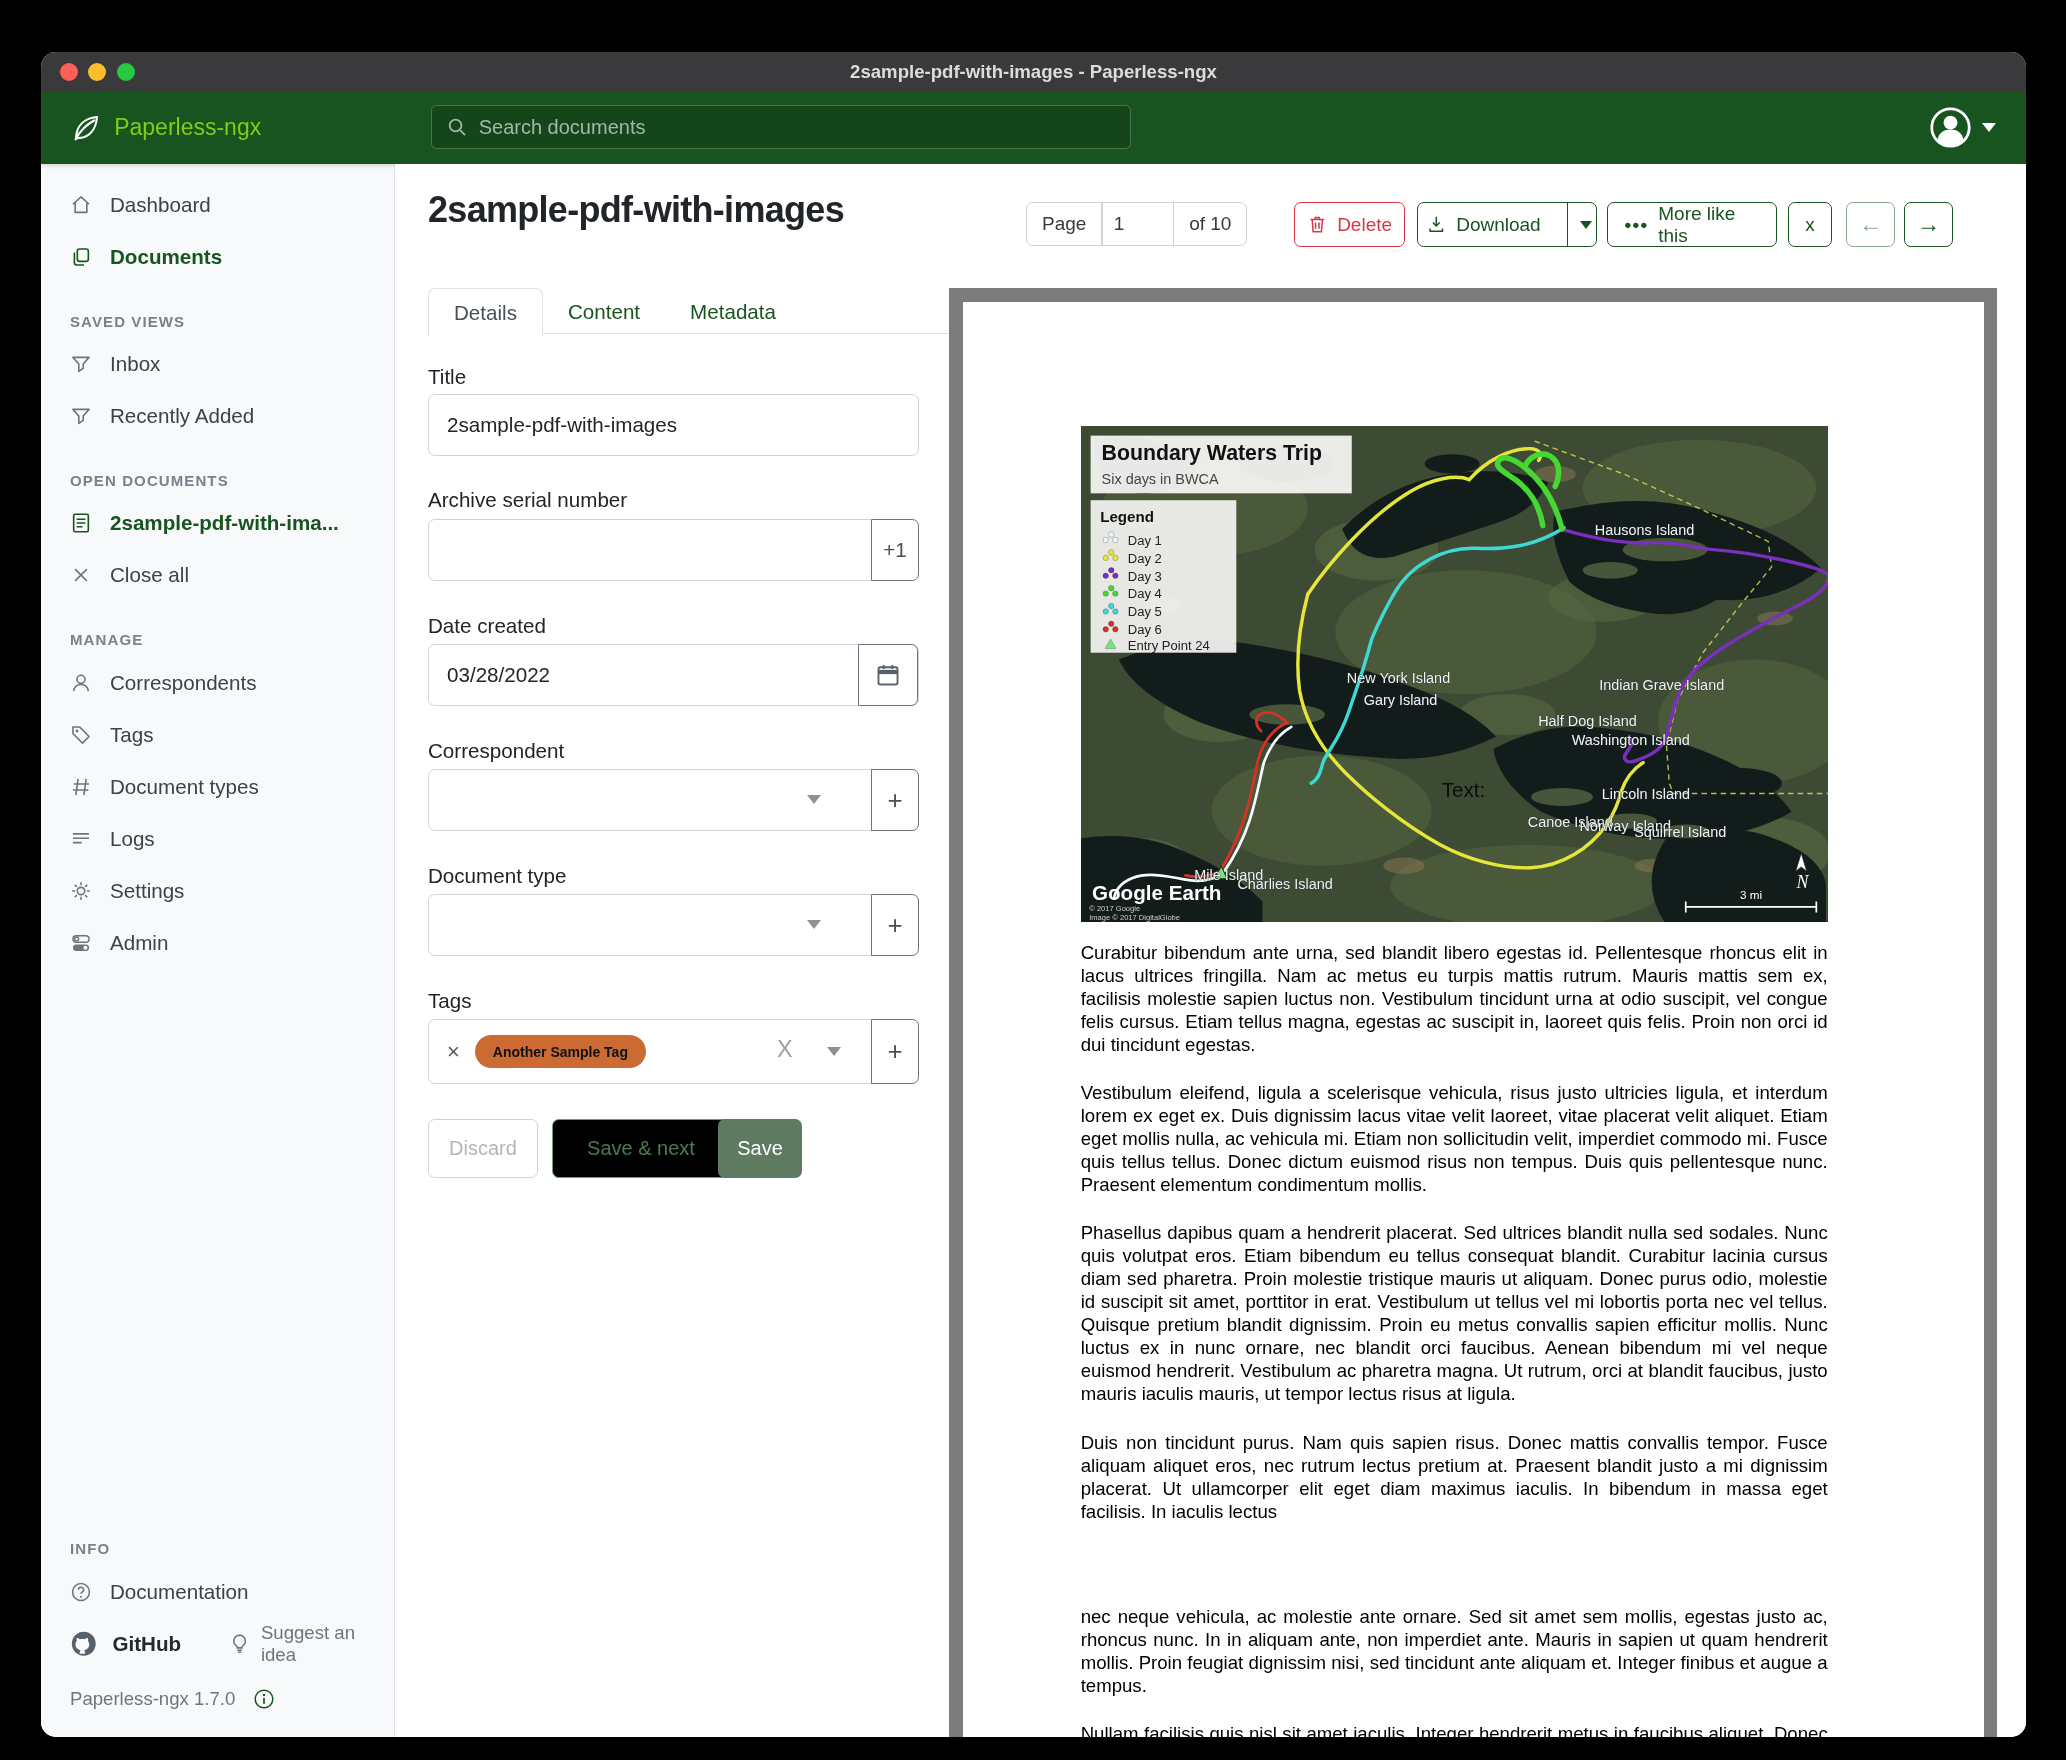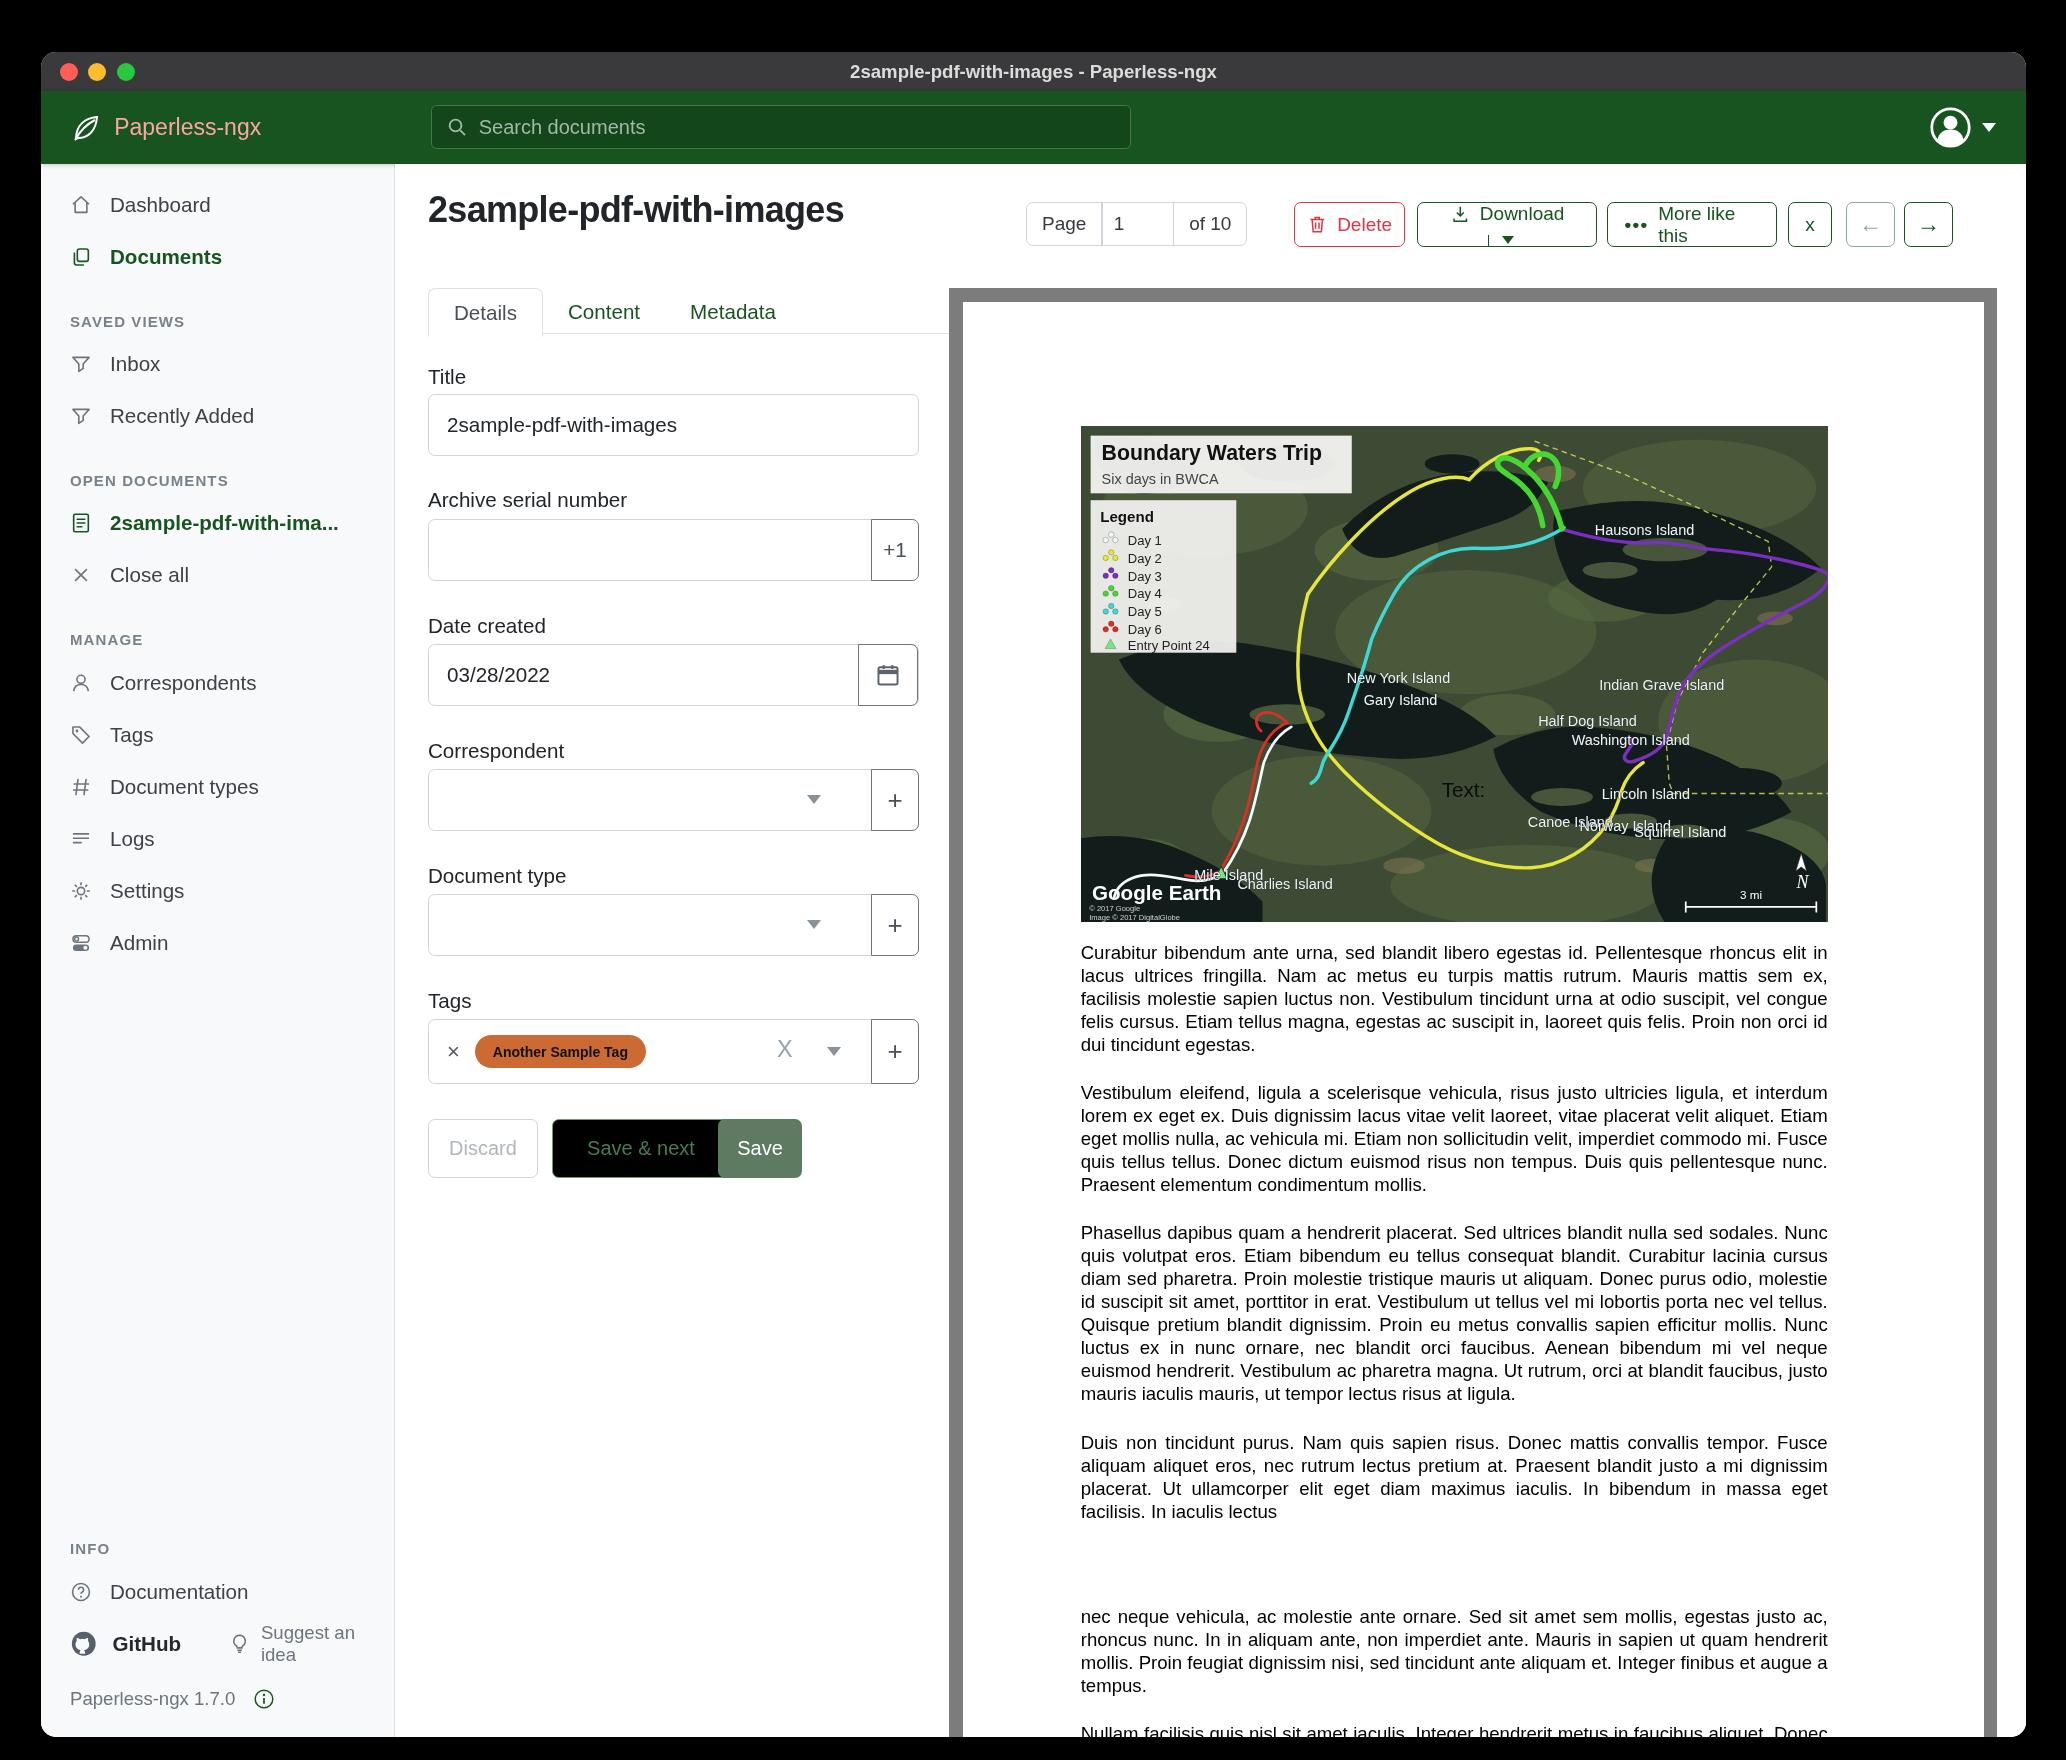"Paperless-ngx" .brand { color: #fca5a5 -> #84cc16 }
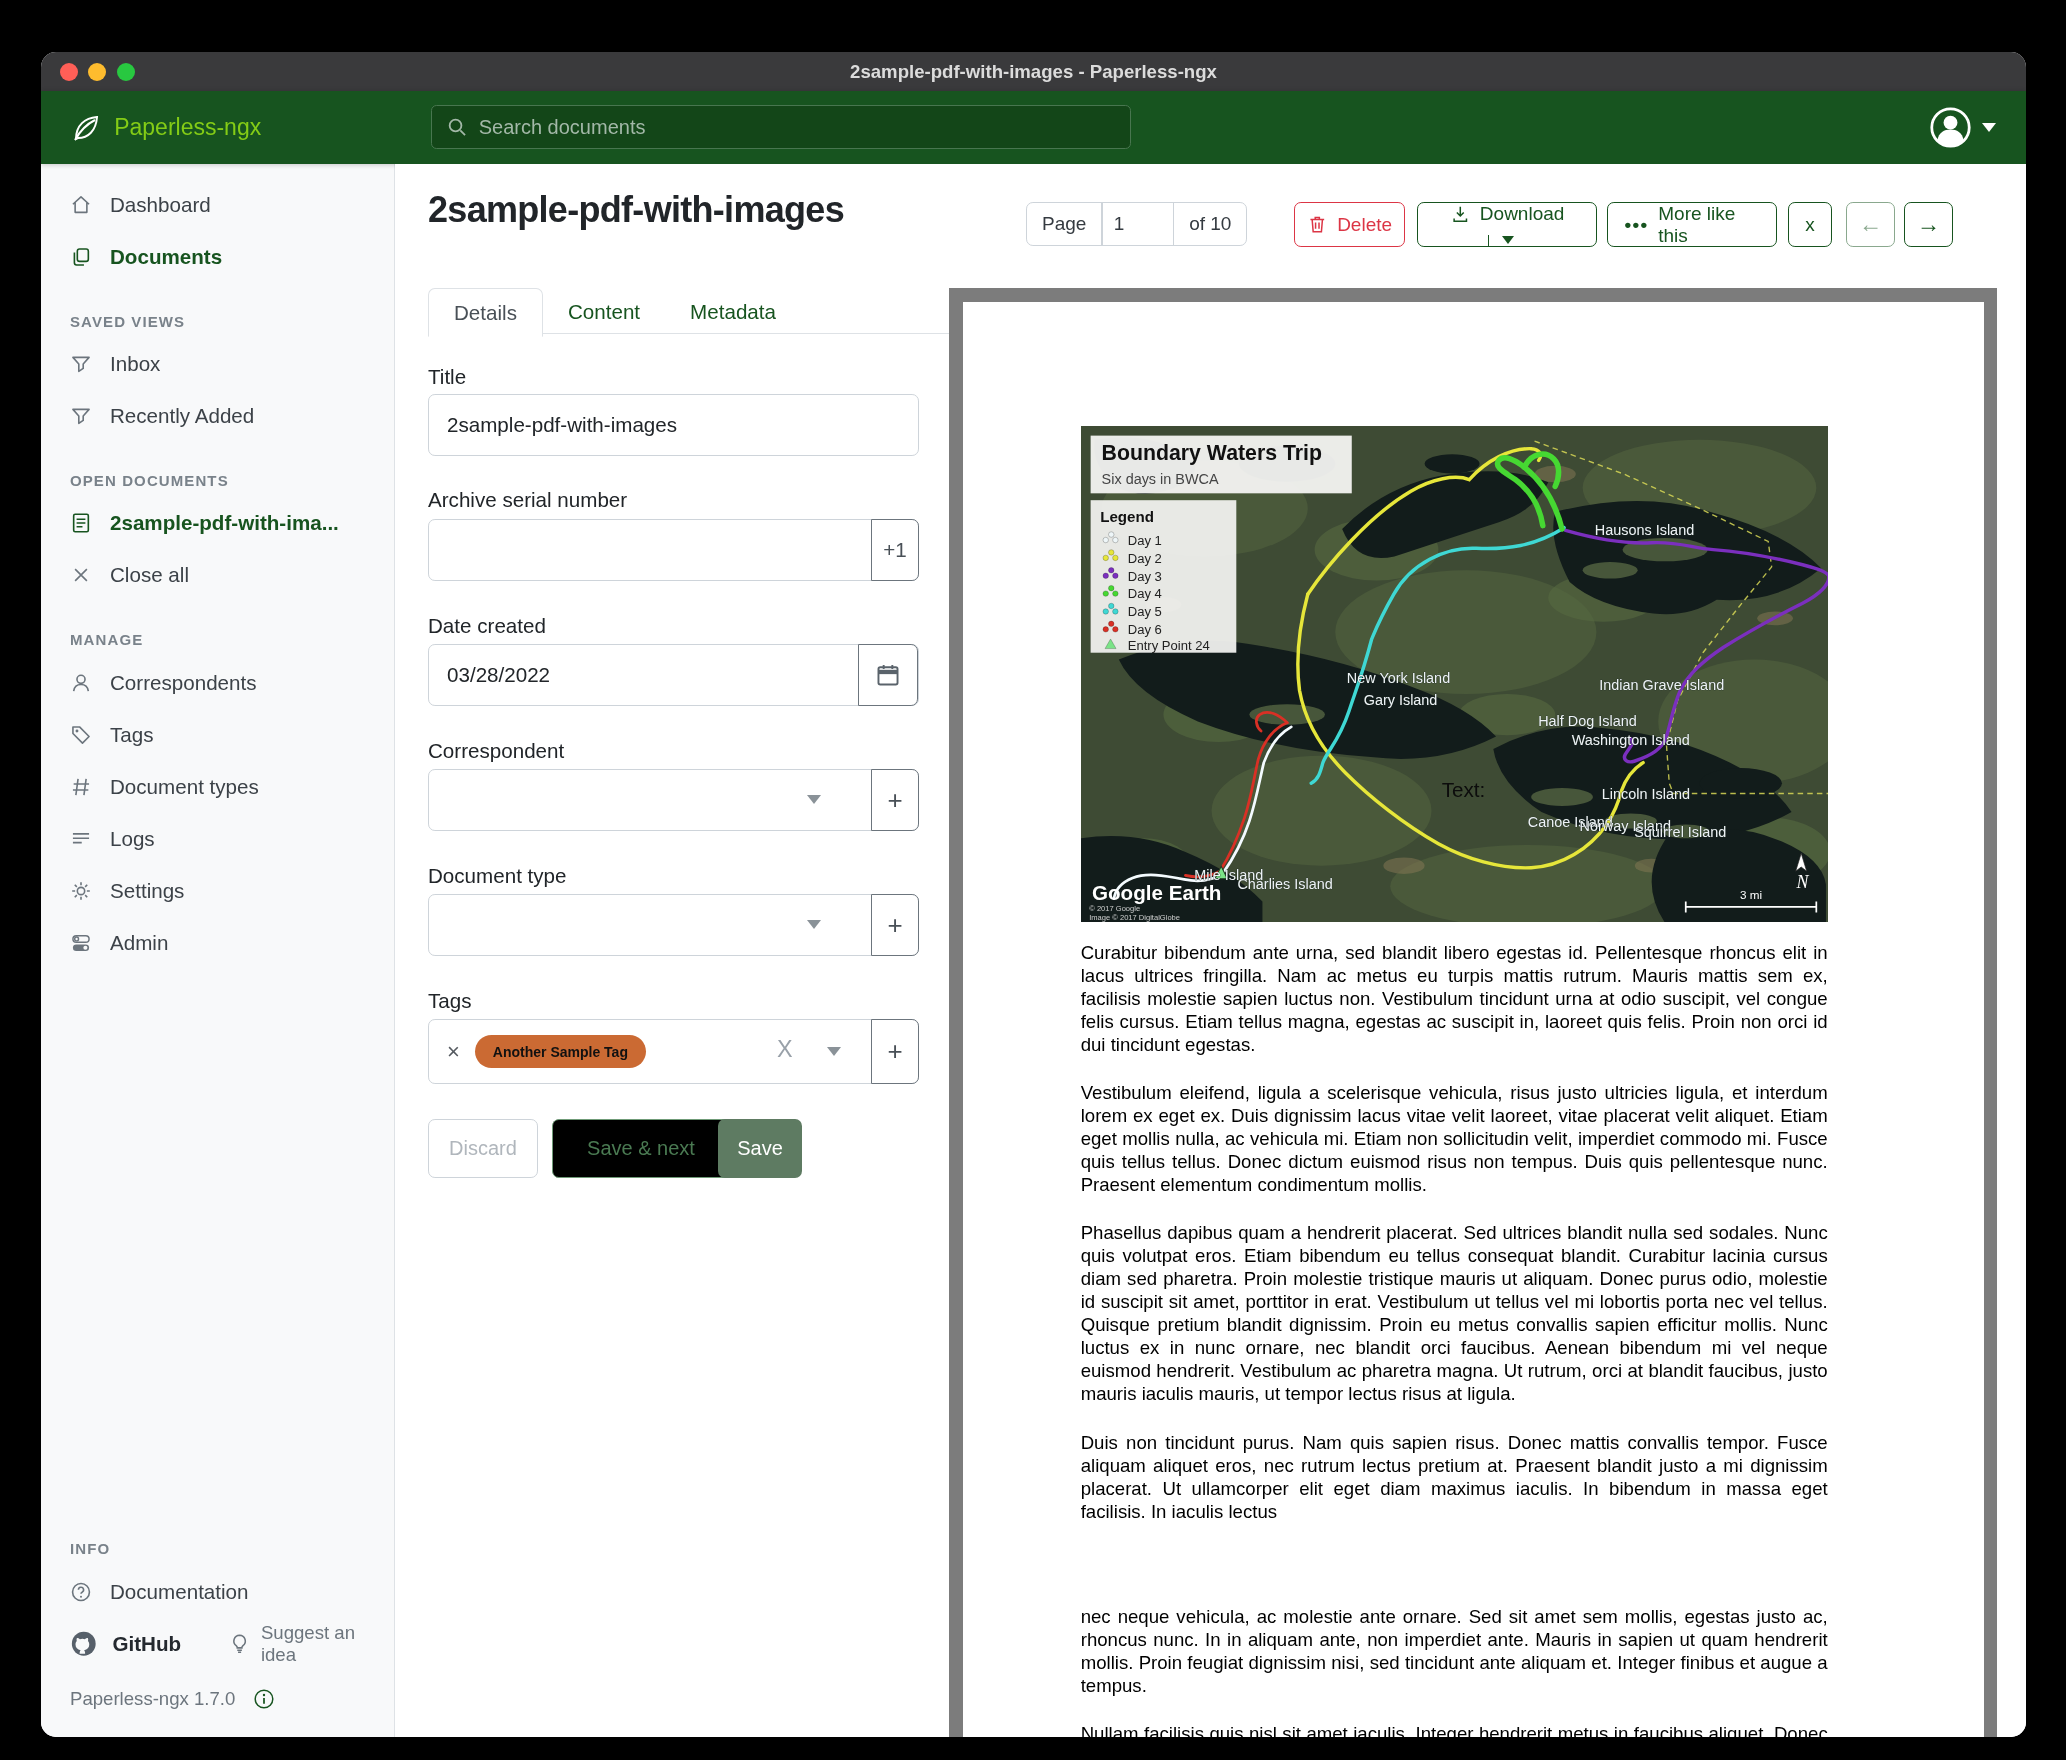"Download" .tbtn.split { flex-direction: column -> none }
